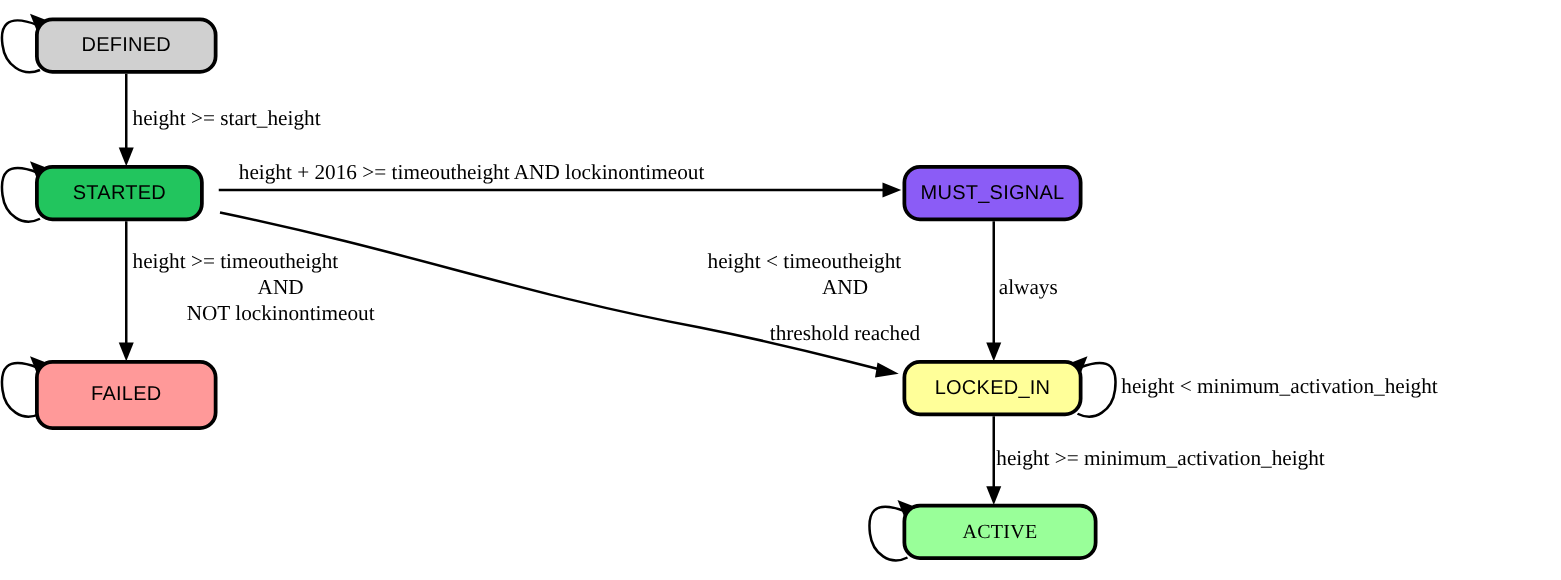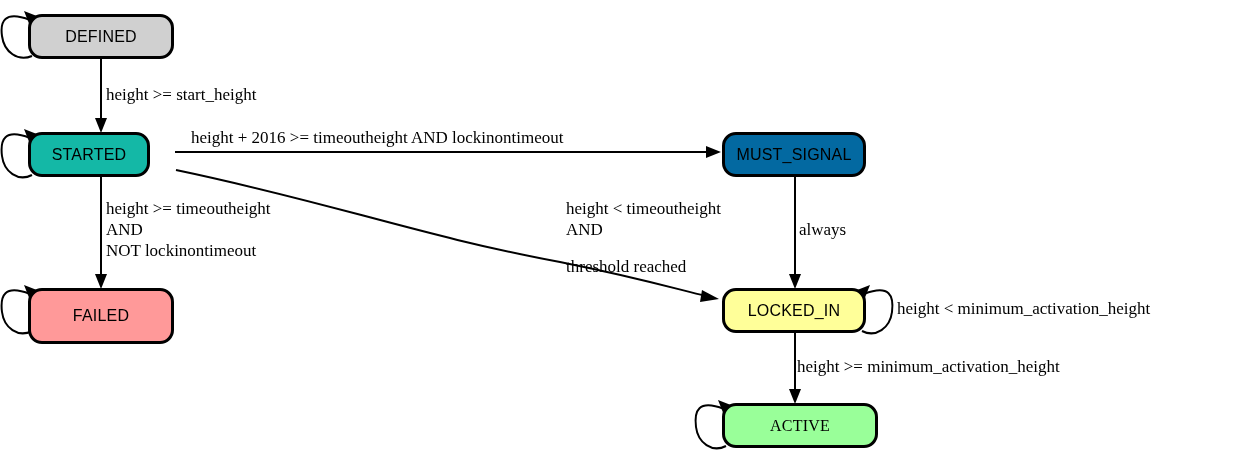"STARTED" div.state-node { background: #14b8a6 -> #22c55e; width: 122px -> 135px }
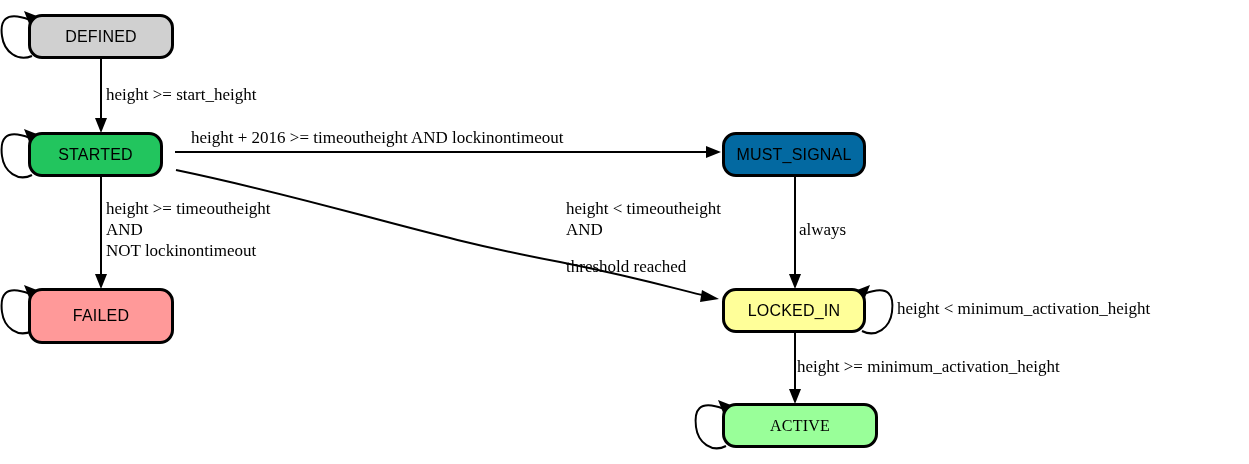"MUST_SIGNAL" div.state-node { background: #0369a1 -> #8b5cf6 }
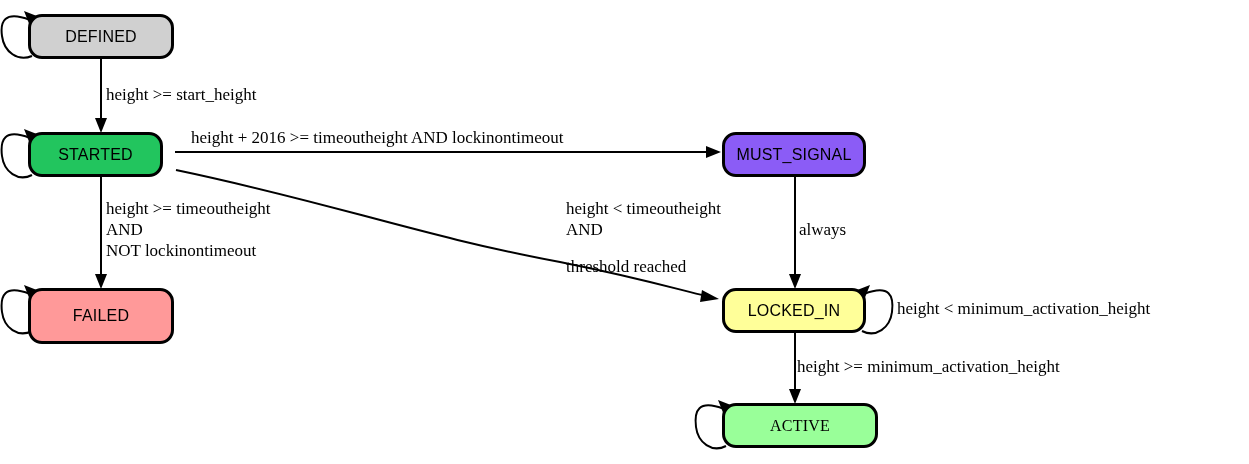"height >= timeoutheight" .edge-label { text-align: none -> center }
